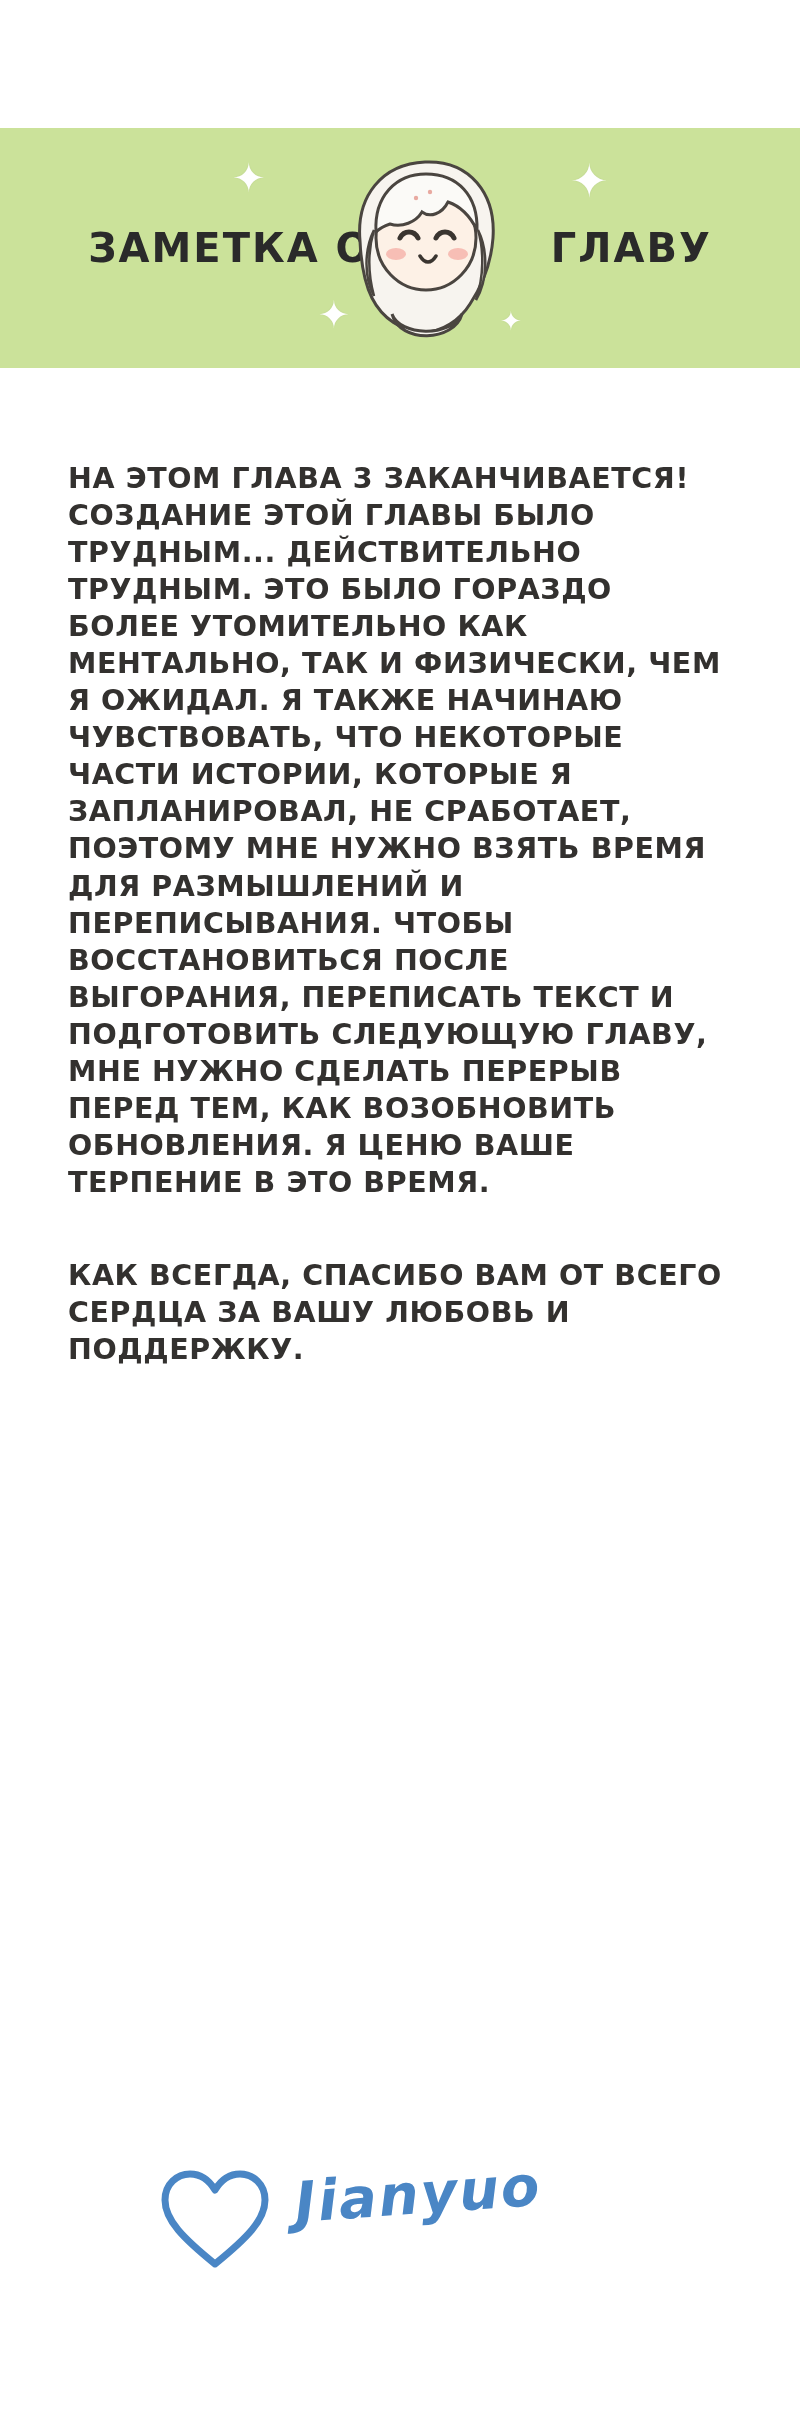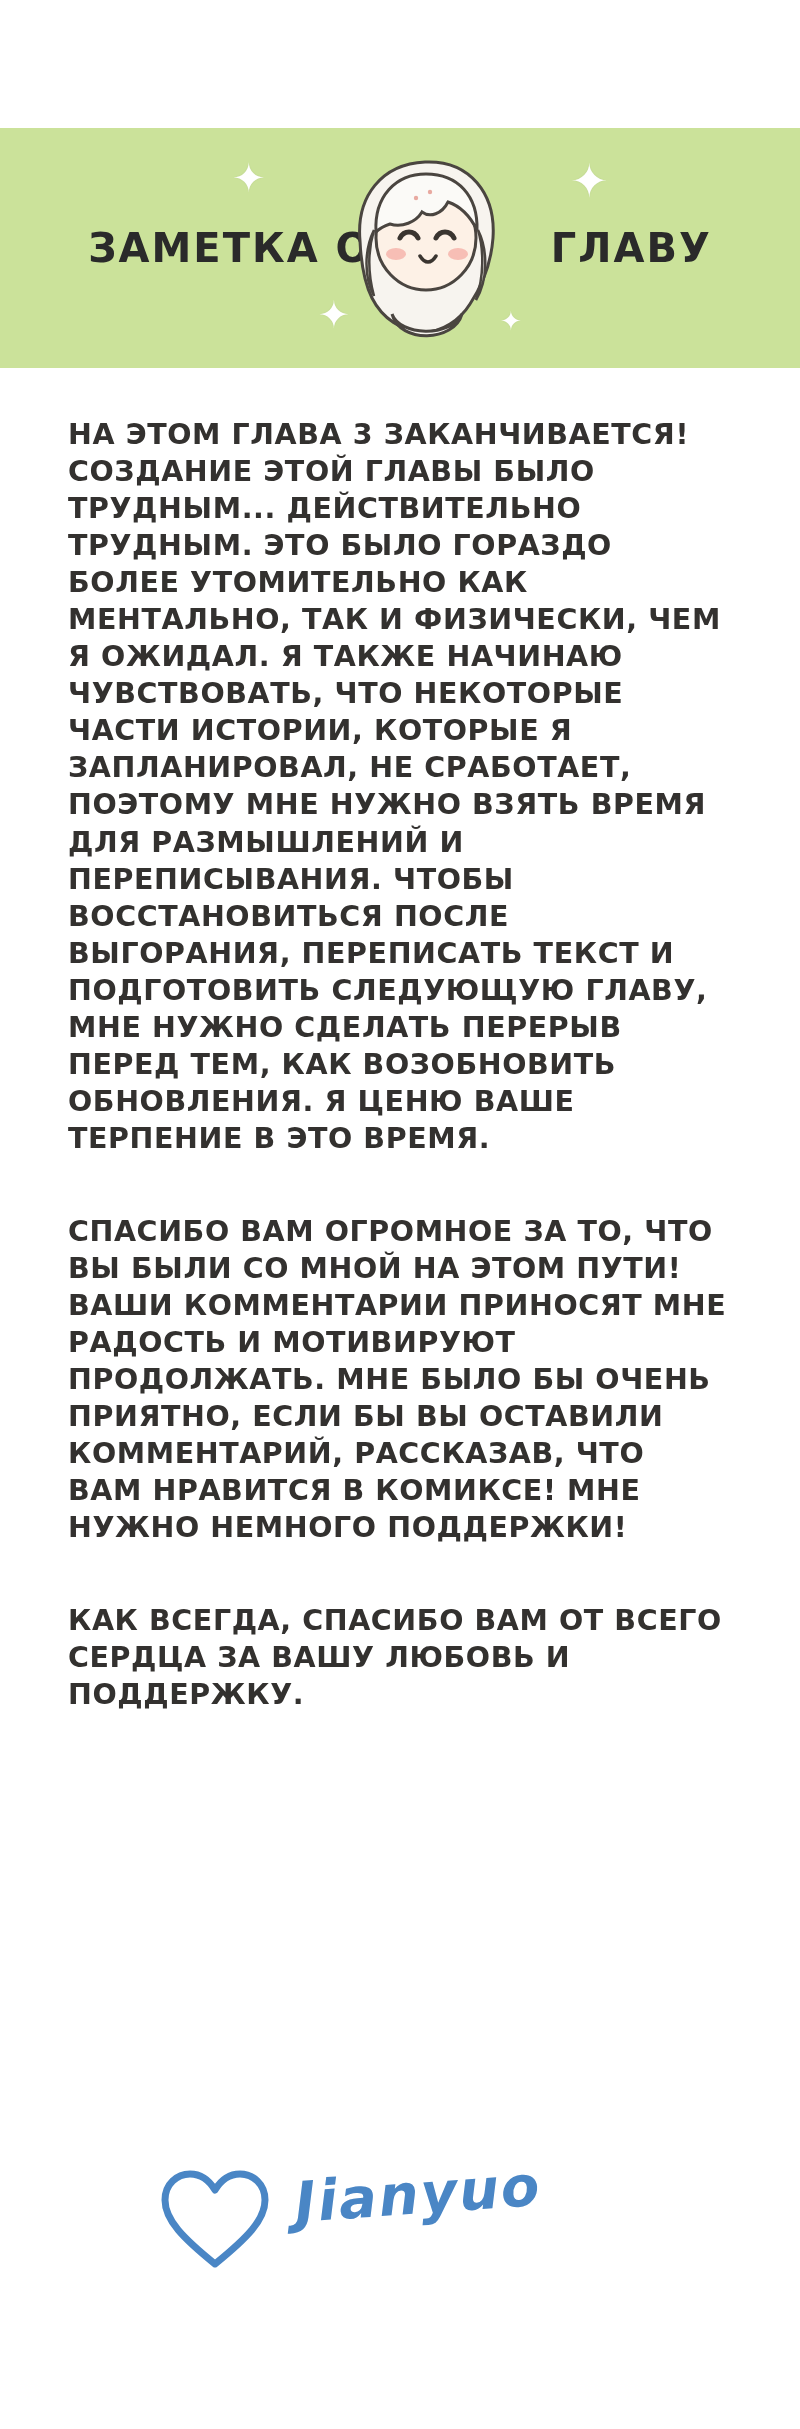"НА ЭТОМ ГЛАВА 3 ЗАКАНЧИВАЕТСЯ!" .note-body { top: 416px -> 460px }
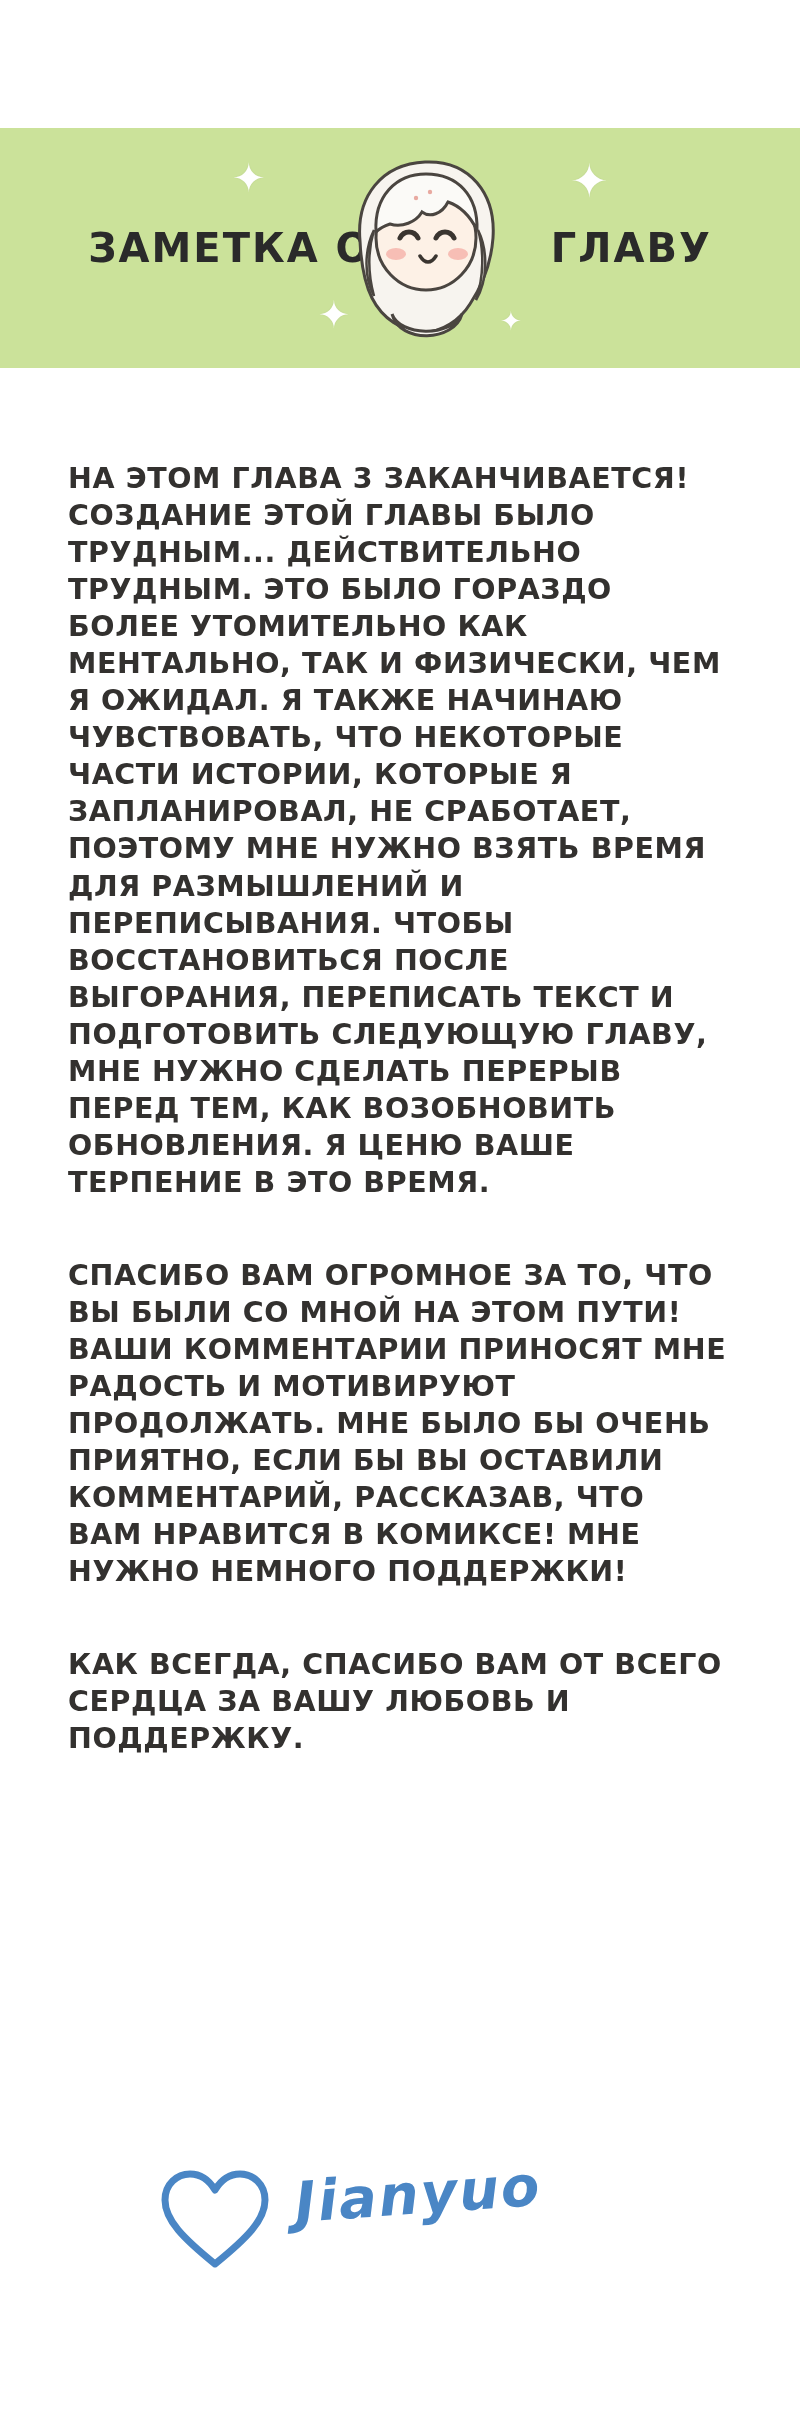"СПАСИБО ВАМ ОГРОМНОЕ ЗА ТО," p.para { html: <p>СПАСИБО ВАМ ОГРОМНОЕ ЗА ТО, ЧТО ВЫ БЫЛИ СО МНОЙ НА ЭТОМ ПУТИ! ВАШИ КОММЕНТАРИИ ПРИНОСЯТ МНЕ РАДОСТЬ И МОТИВИРУЮТ ПРОДОЛЖАТЬ. МНЕ БЫЛО БЫ ОЧЕНЬ ПРИЯТНО, ЕСЛИ БЫ ВЫ ОСТАВИЛИ КОММЕНТАРИЙ, РАССКАЗАВ, ЧТО ВАМ НРАВИТСЯ В КОМИКСЕ! МНЕ НУЖНО НЕМНОГО ПОДДЕРЖКИ!</p> -> none }
